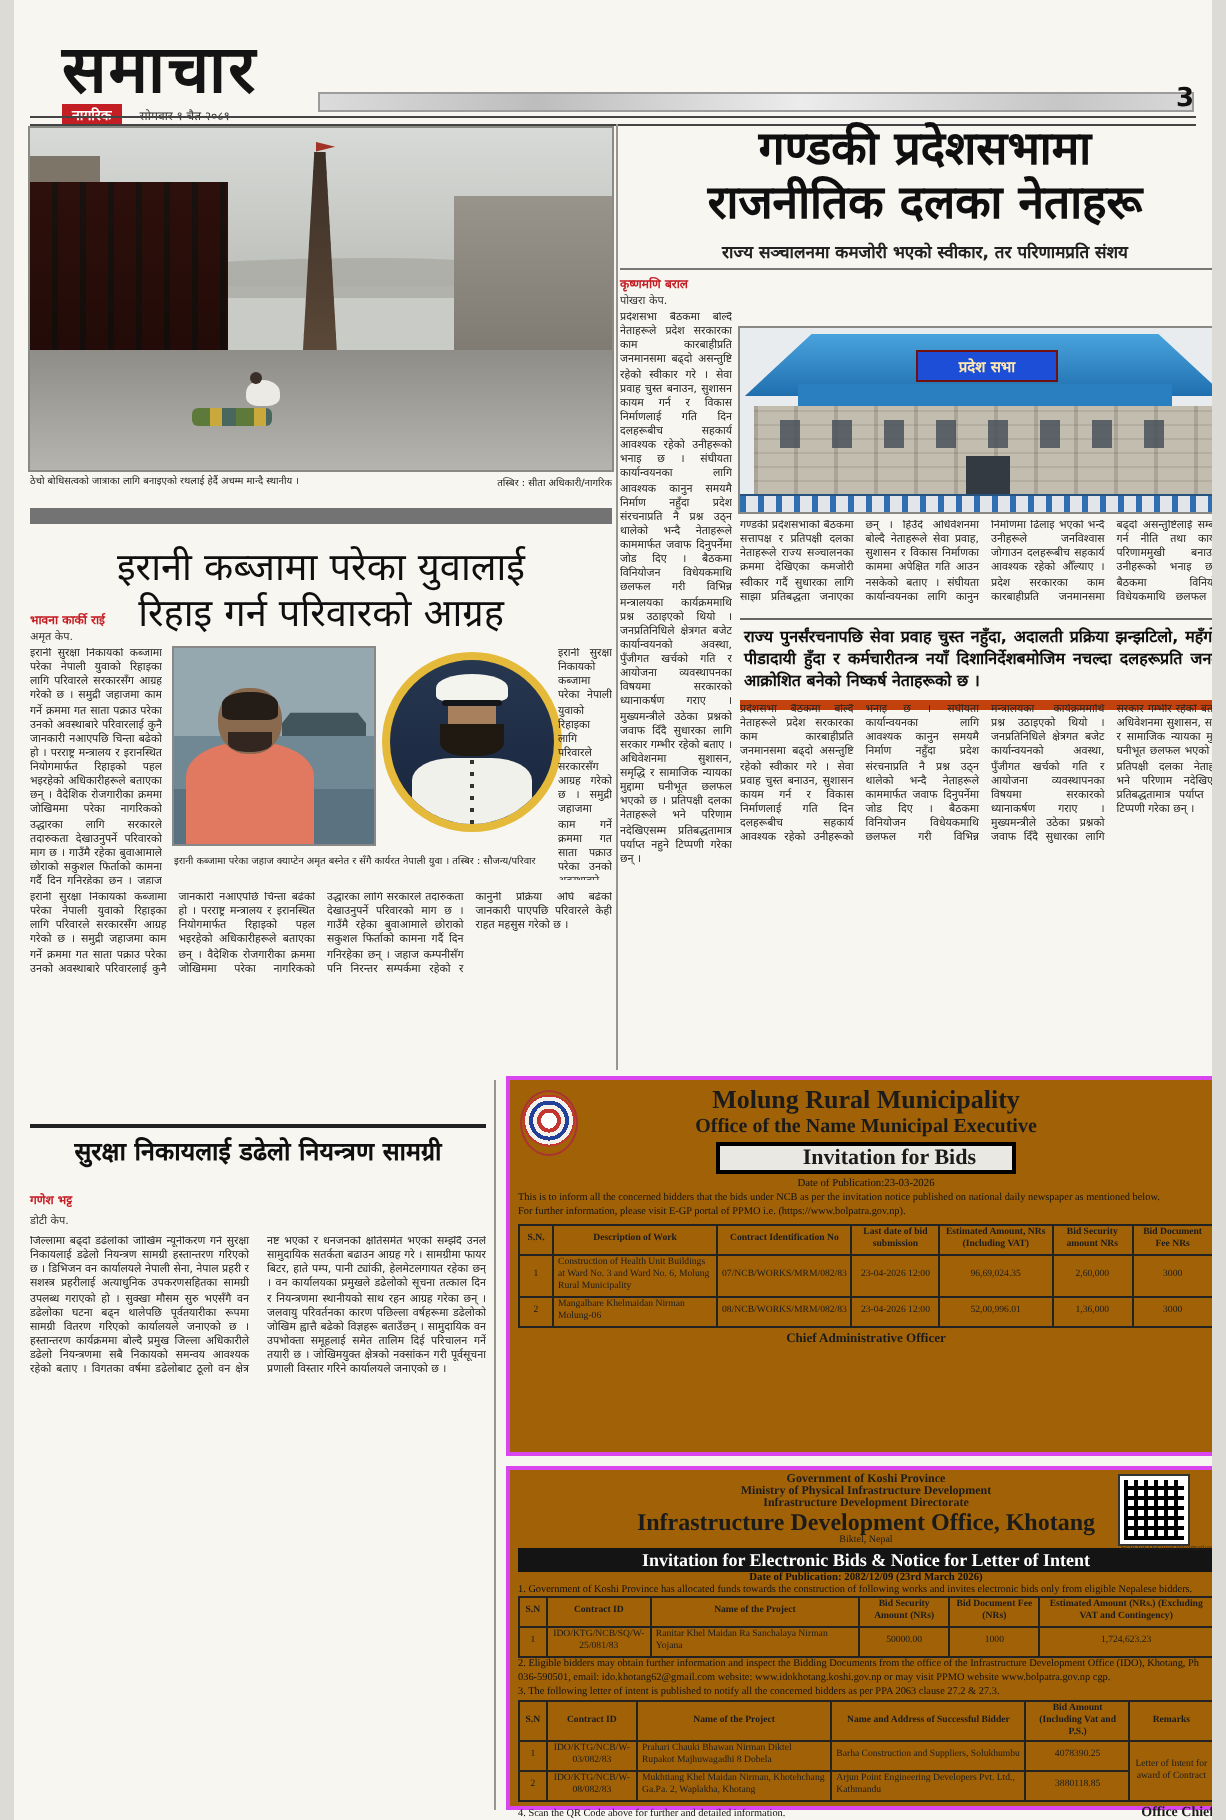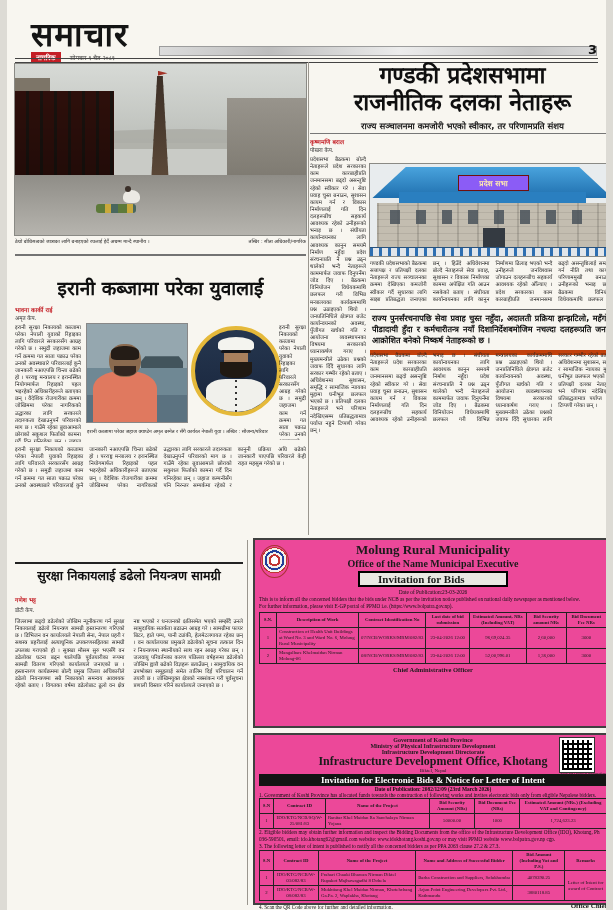"प्रदेश सभा" .gp-sign { background: #8b5cf6 -> #1d4ed8 }
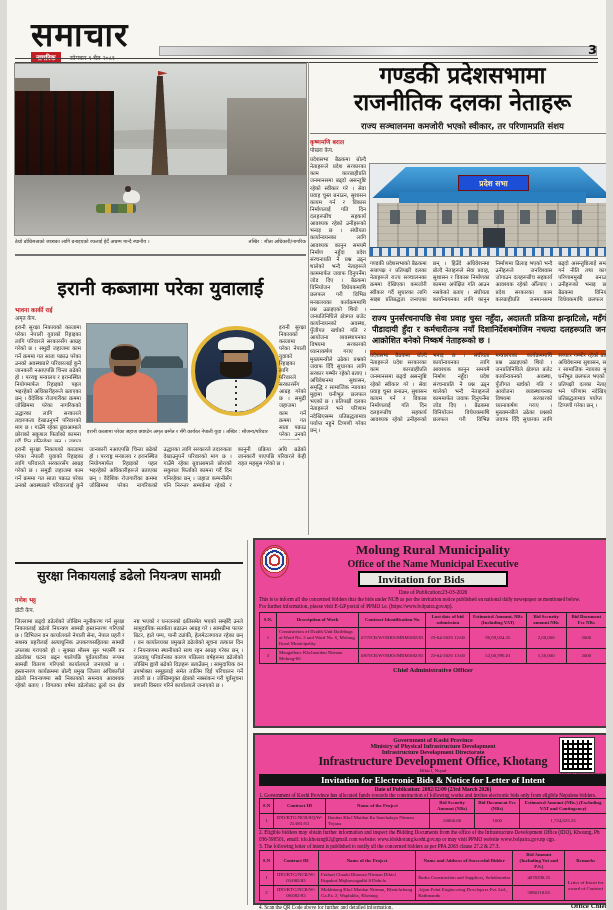"इरानी कब्जामा परेका युवालाई" .h-iran { border-top: 2px solid #737373 -> 8px solid #737373; font-weight: bold -> normal; padding-top: 21px -> 11px }
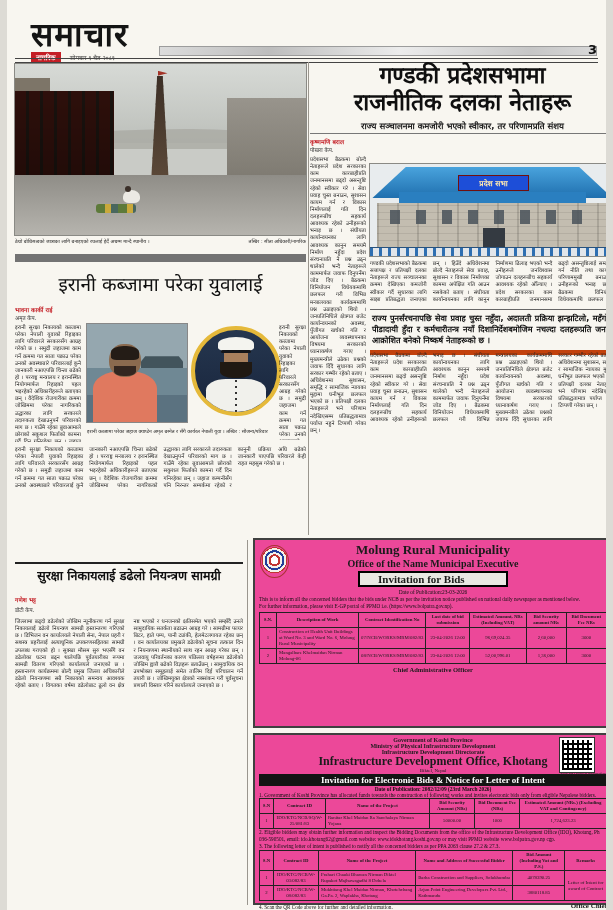"रिहाइ गर्न परिवारको आग्रह" div { html: none -> <div>रिहाइ गर्न परिवारको आग्रह</div> }
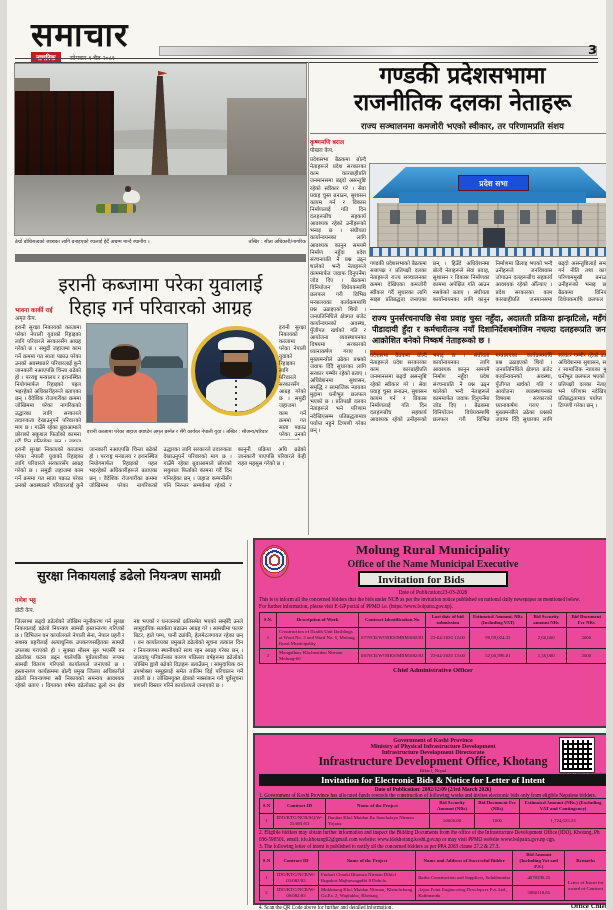"Molung Rural Municipality" .notice { background: #ec4899 -> #a16207; border: 2px solid #404040 -> 2px solid #d946ef }
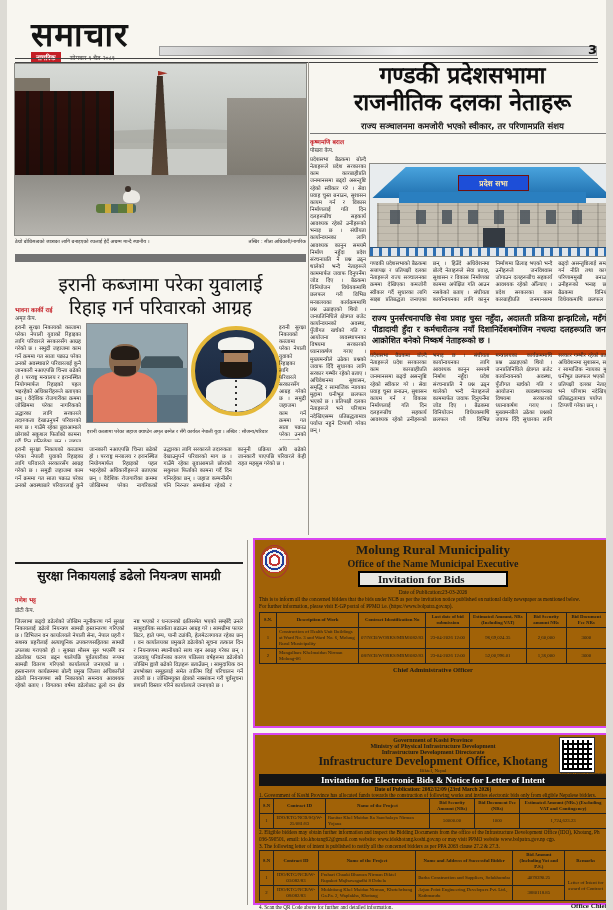"Invitation for Bids" .invite-box { text-align: left -> right }
